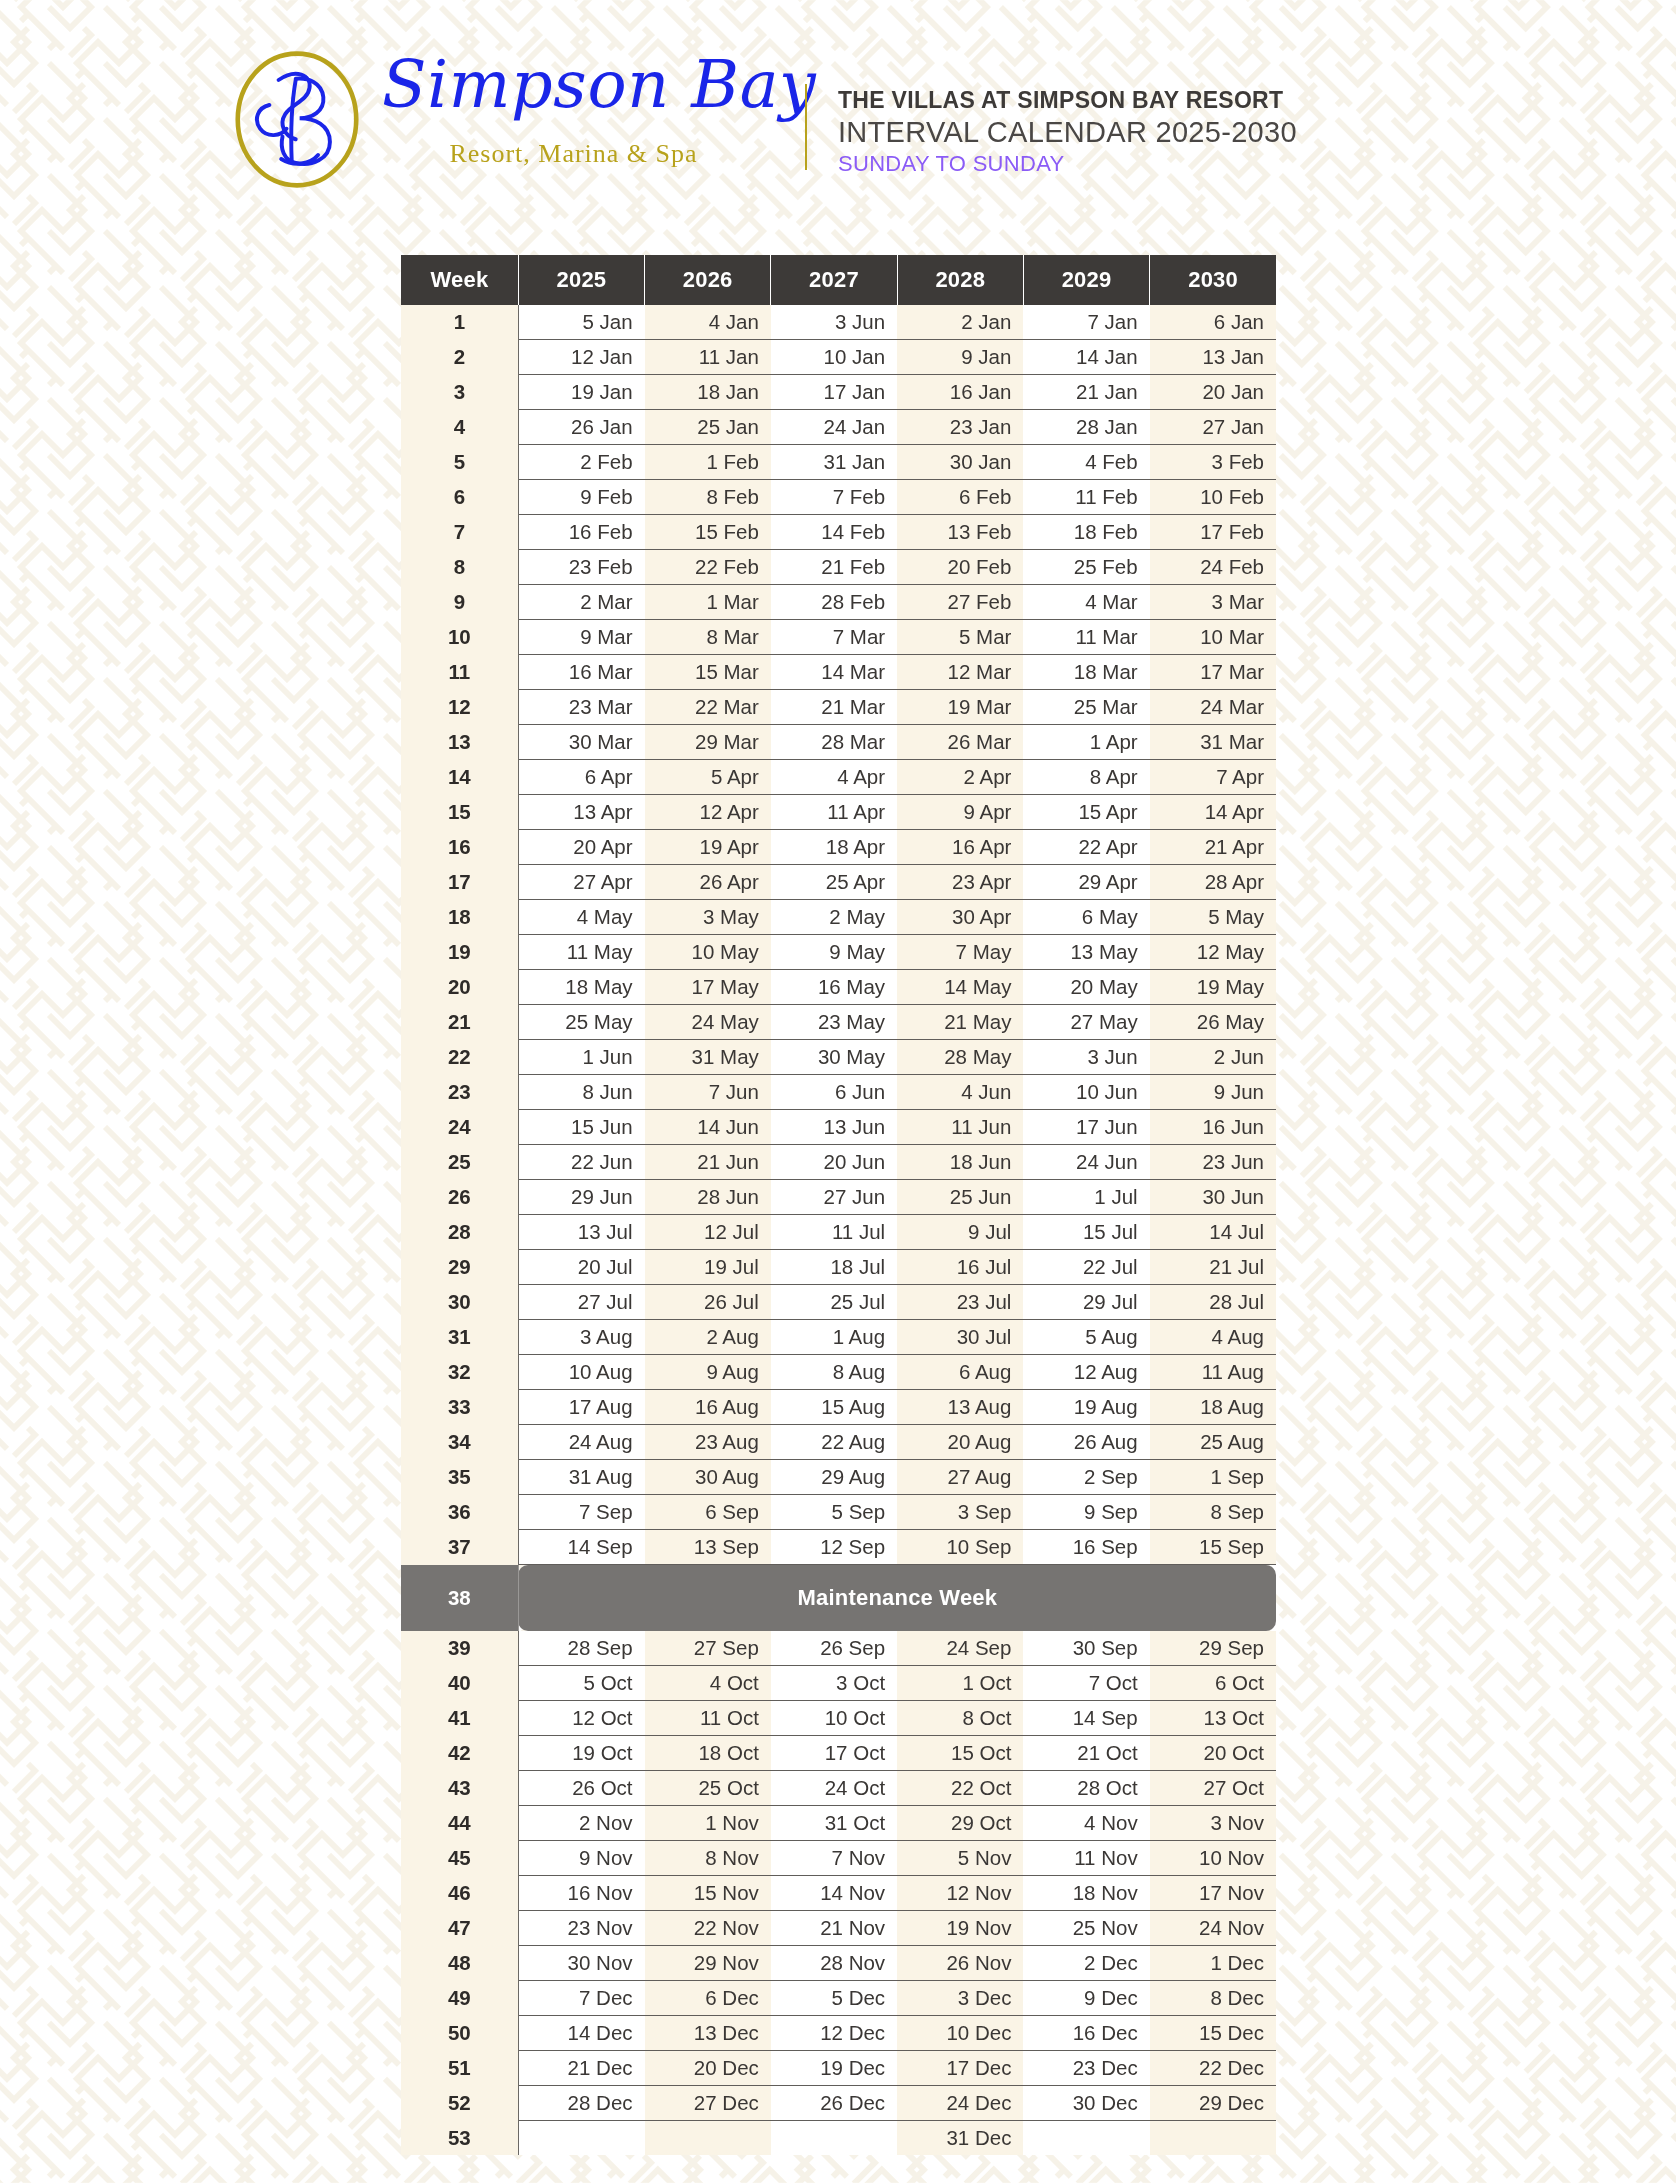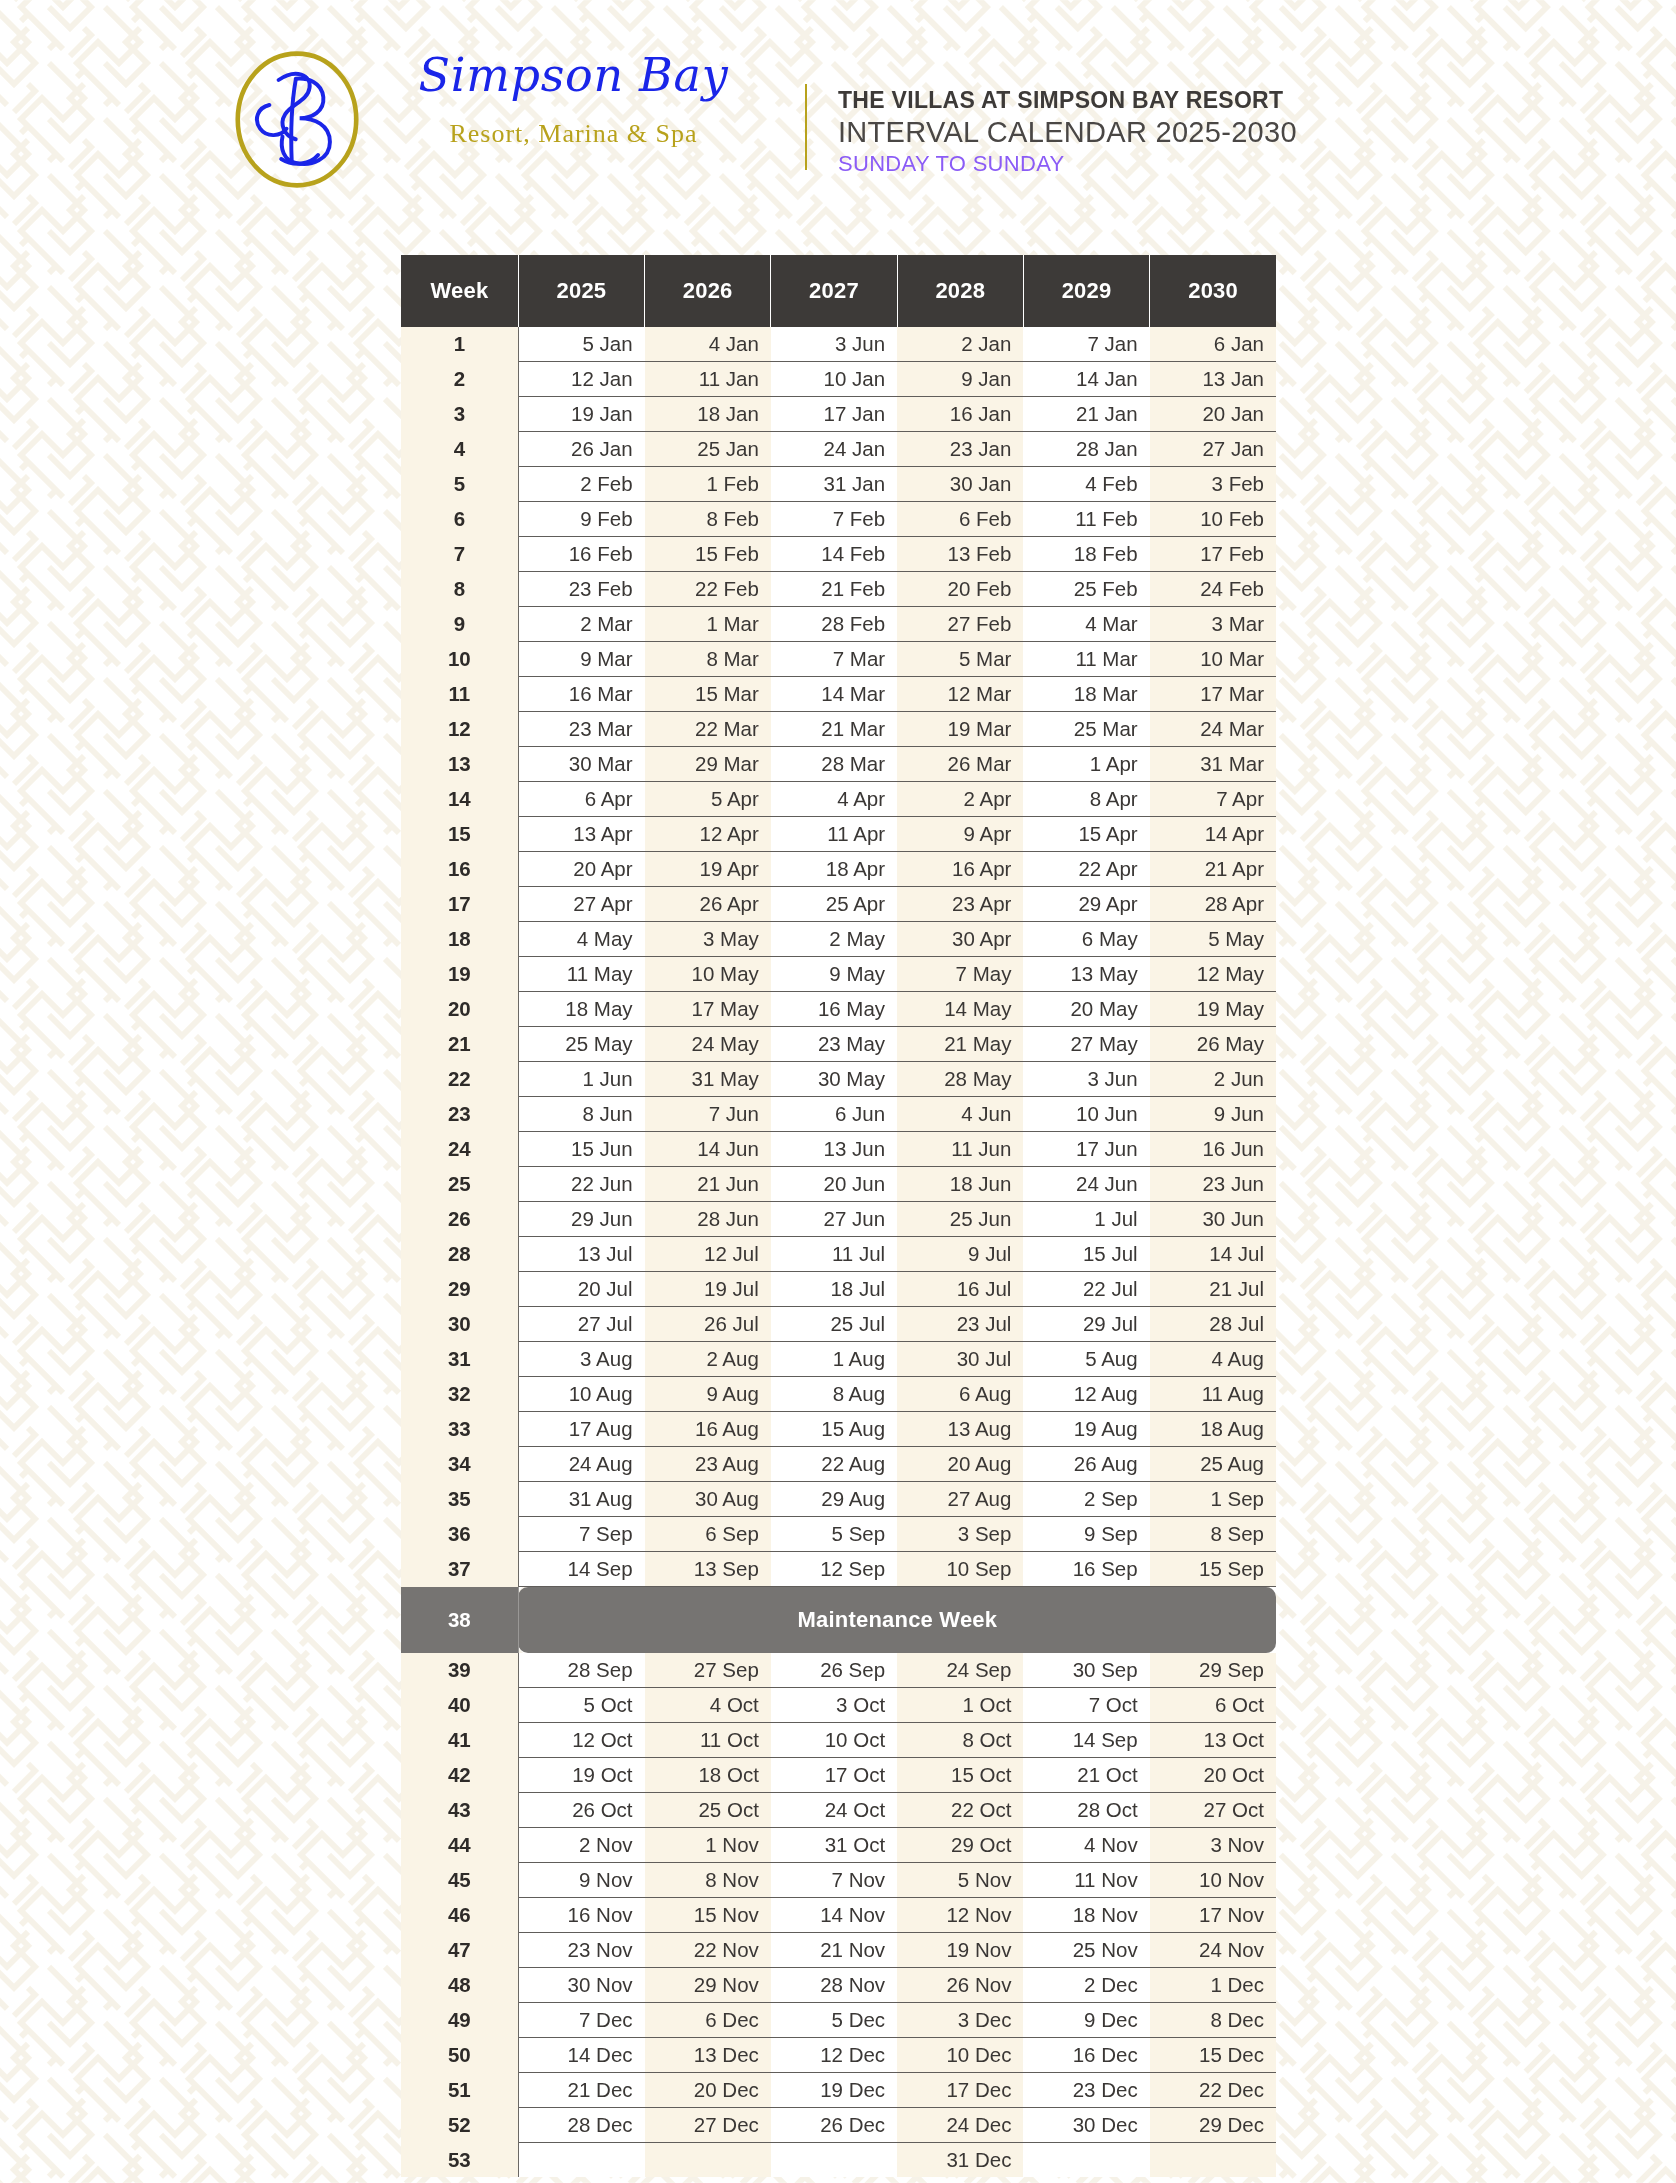"Simpson Bay" .brand-script { font-size: 46px -> 65px }
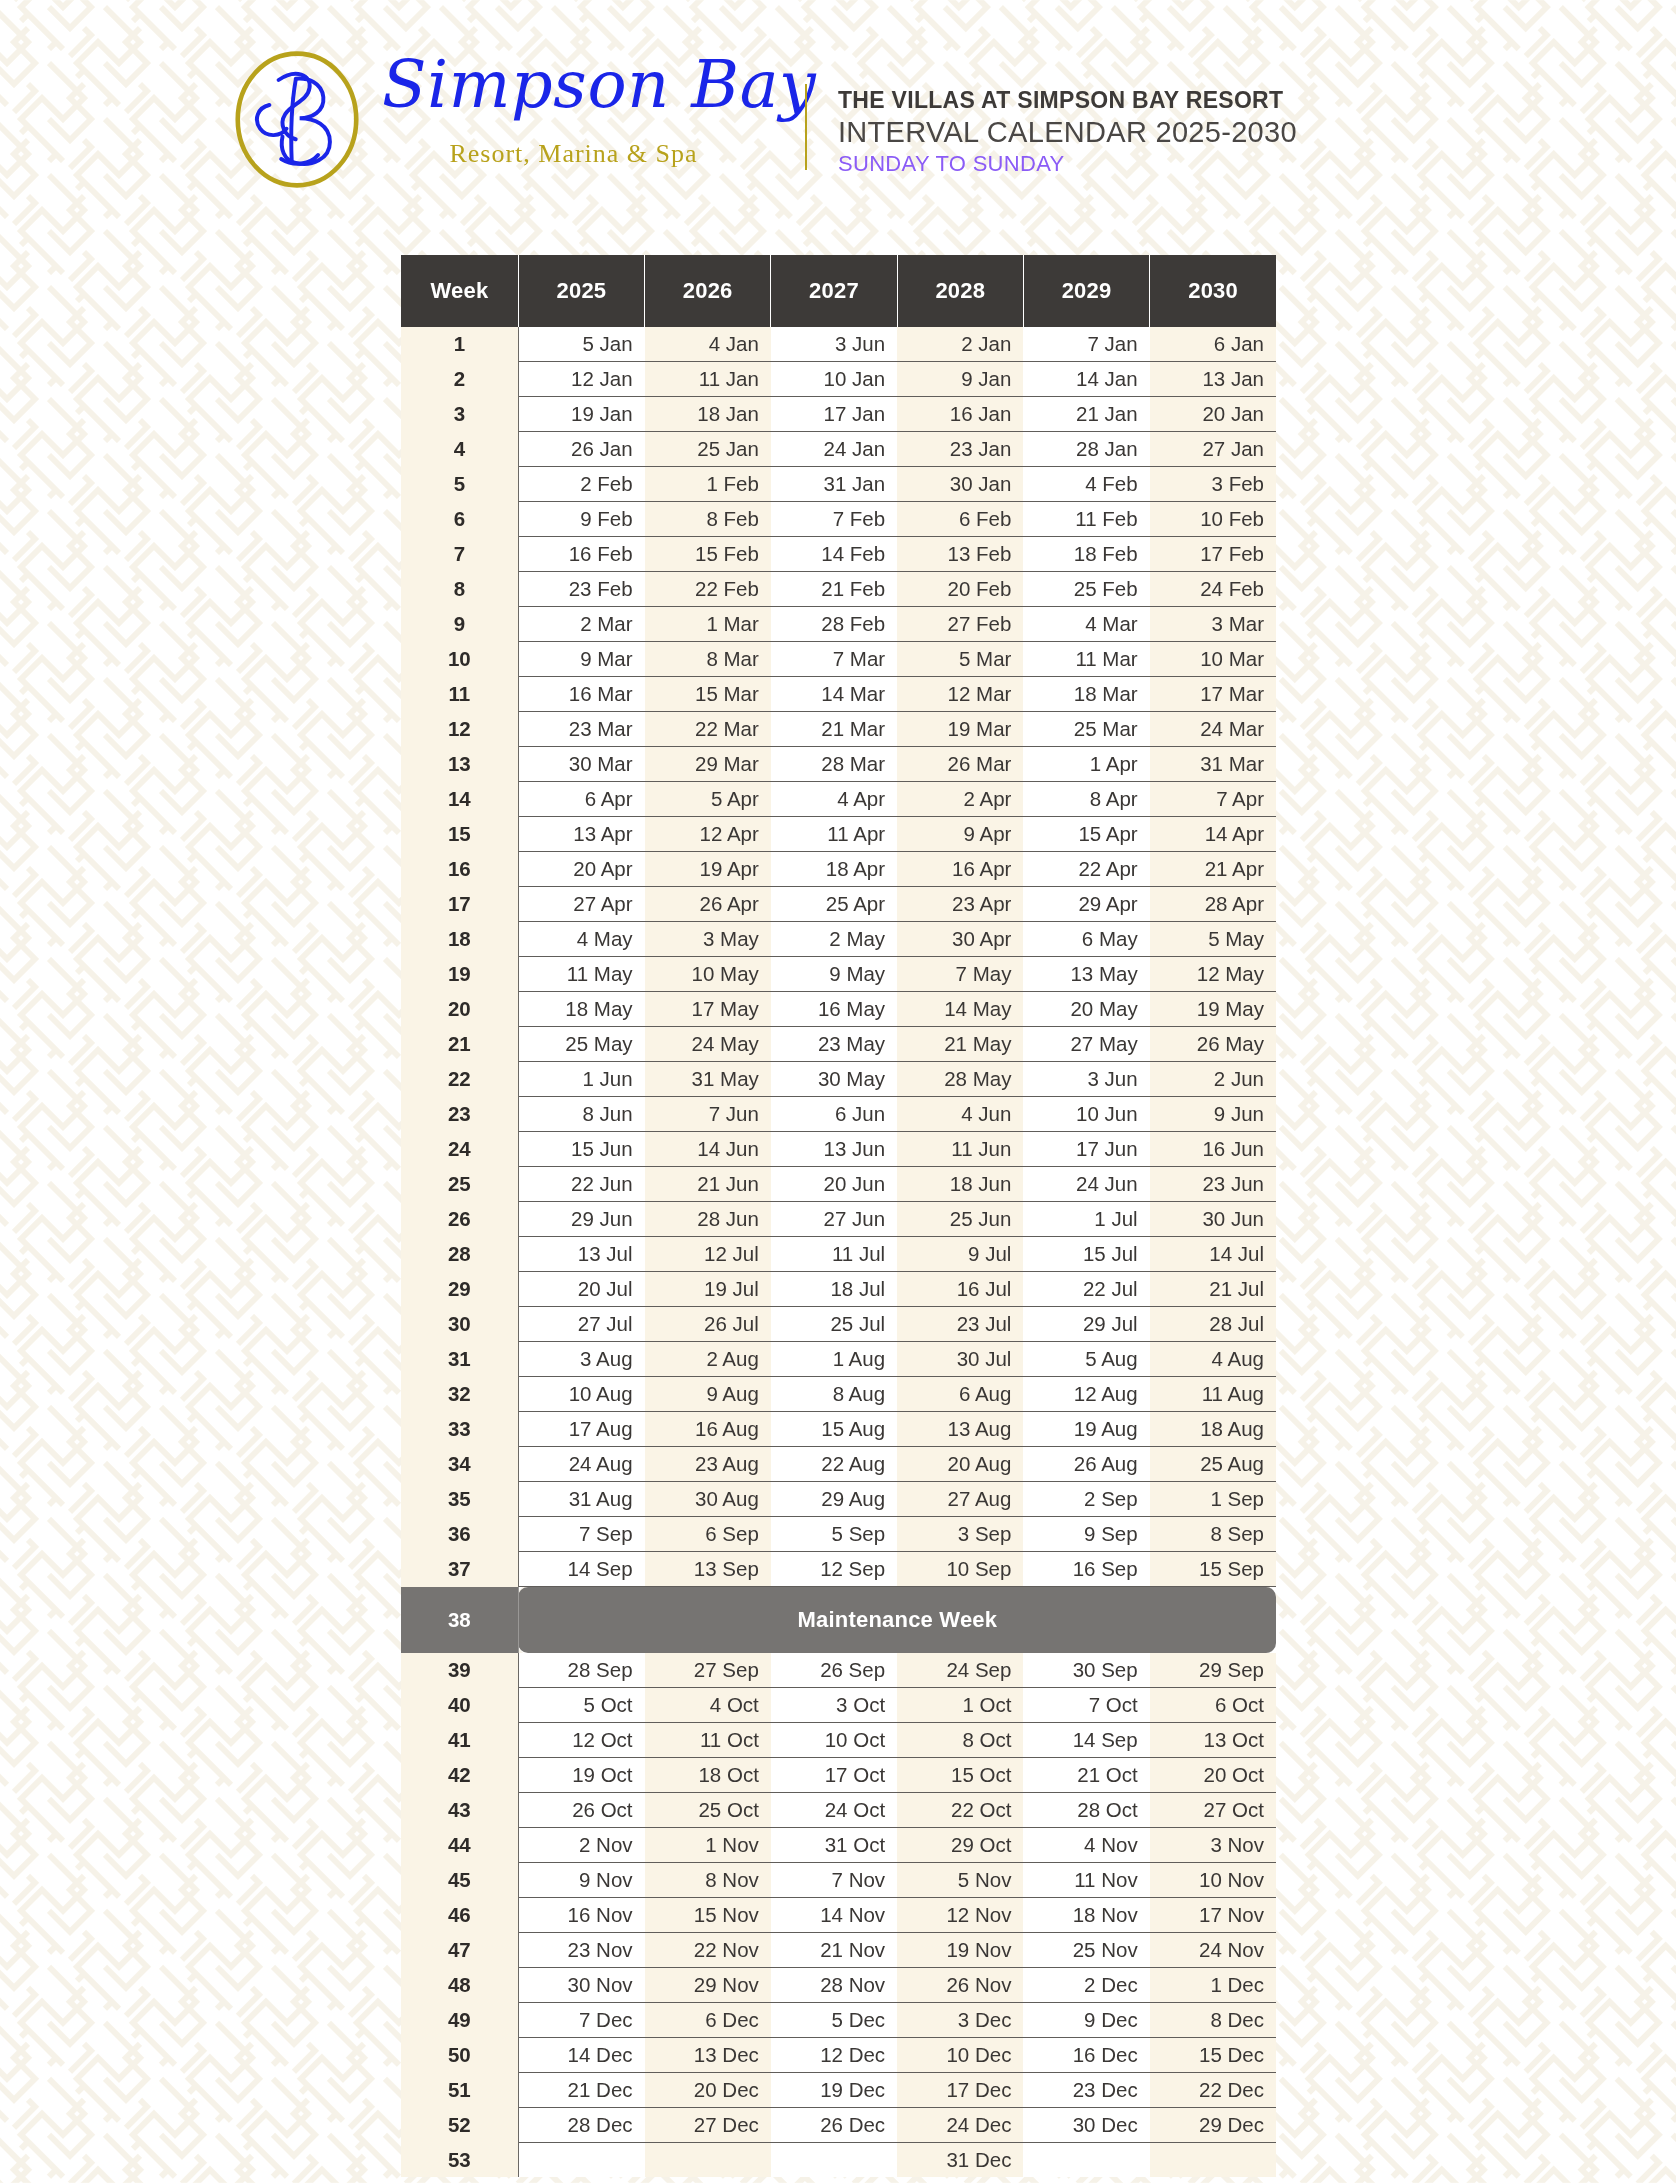"Week" #calendar thead th { padding: 12px -> 1px }
